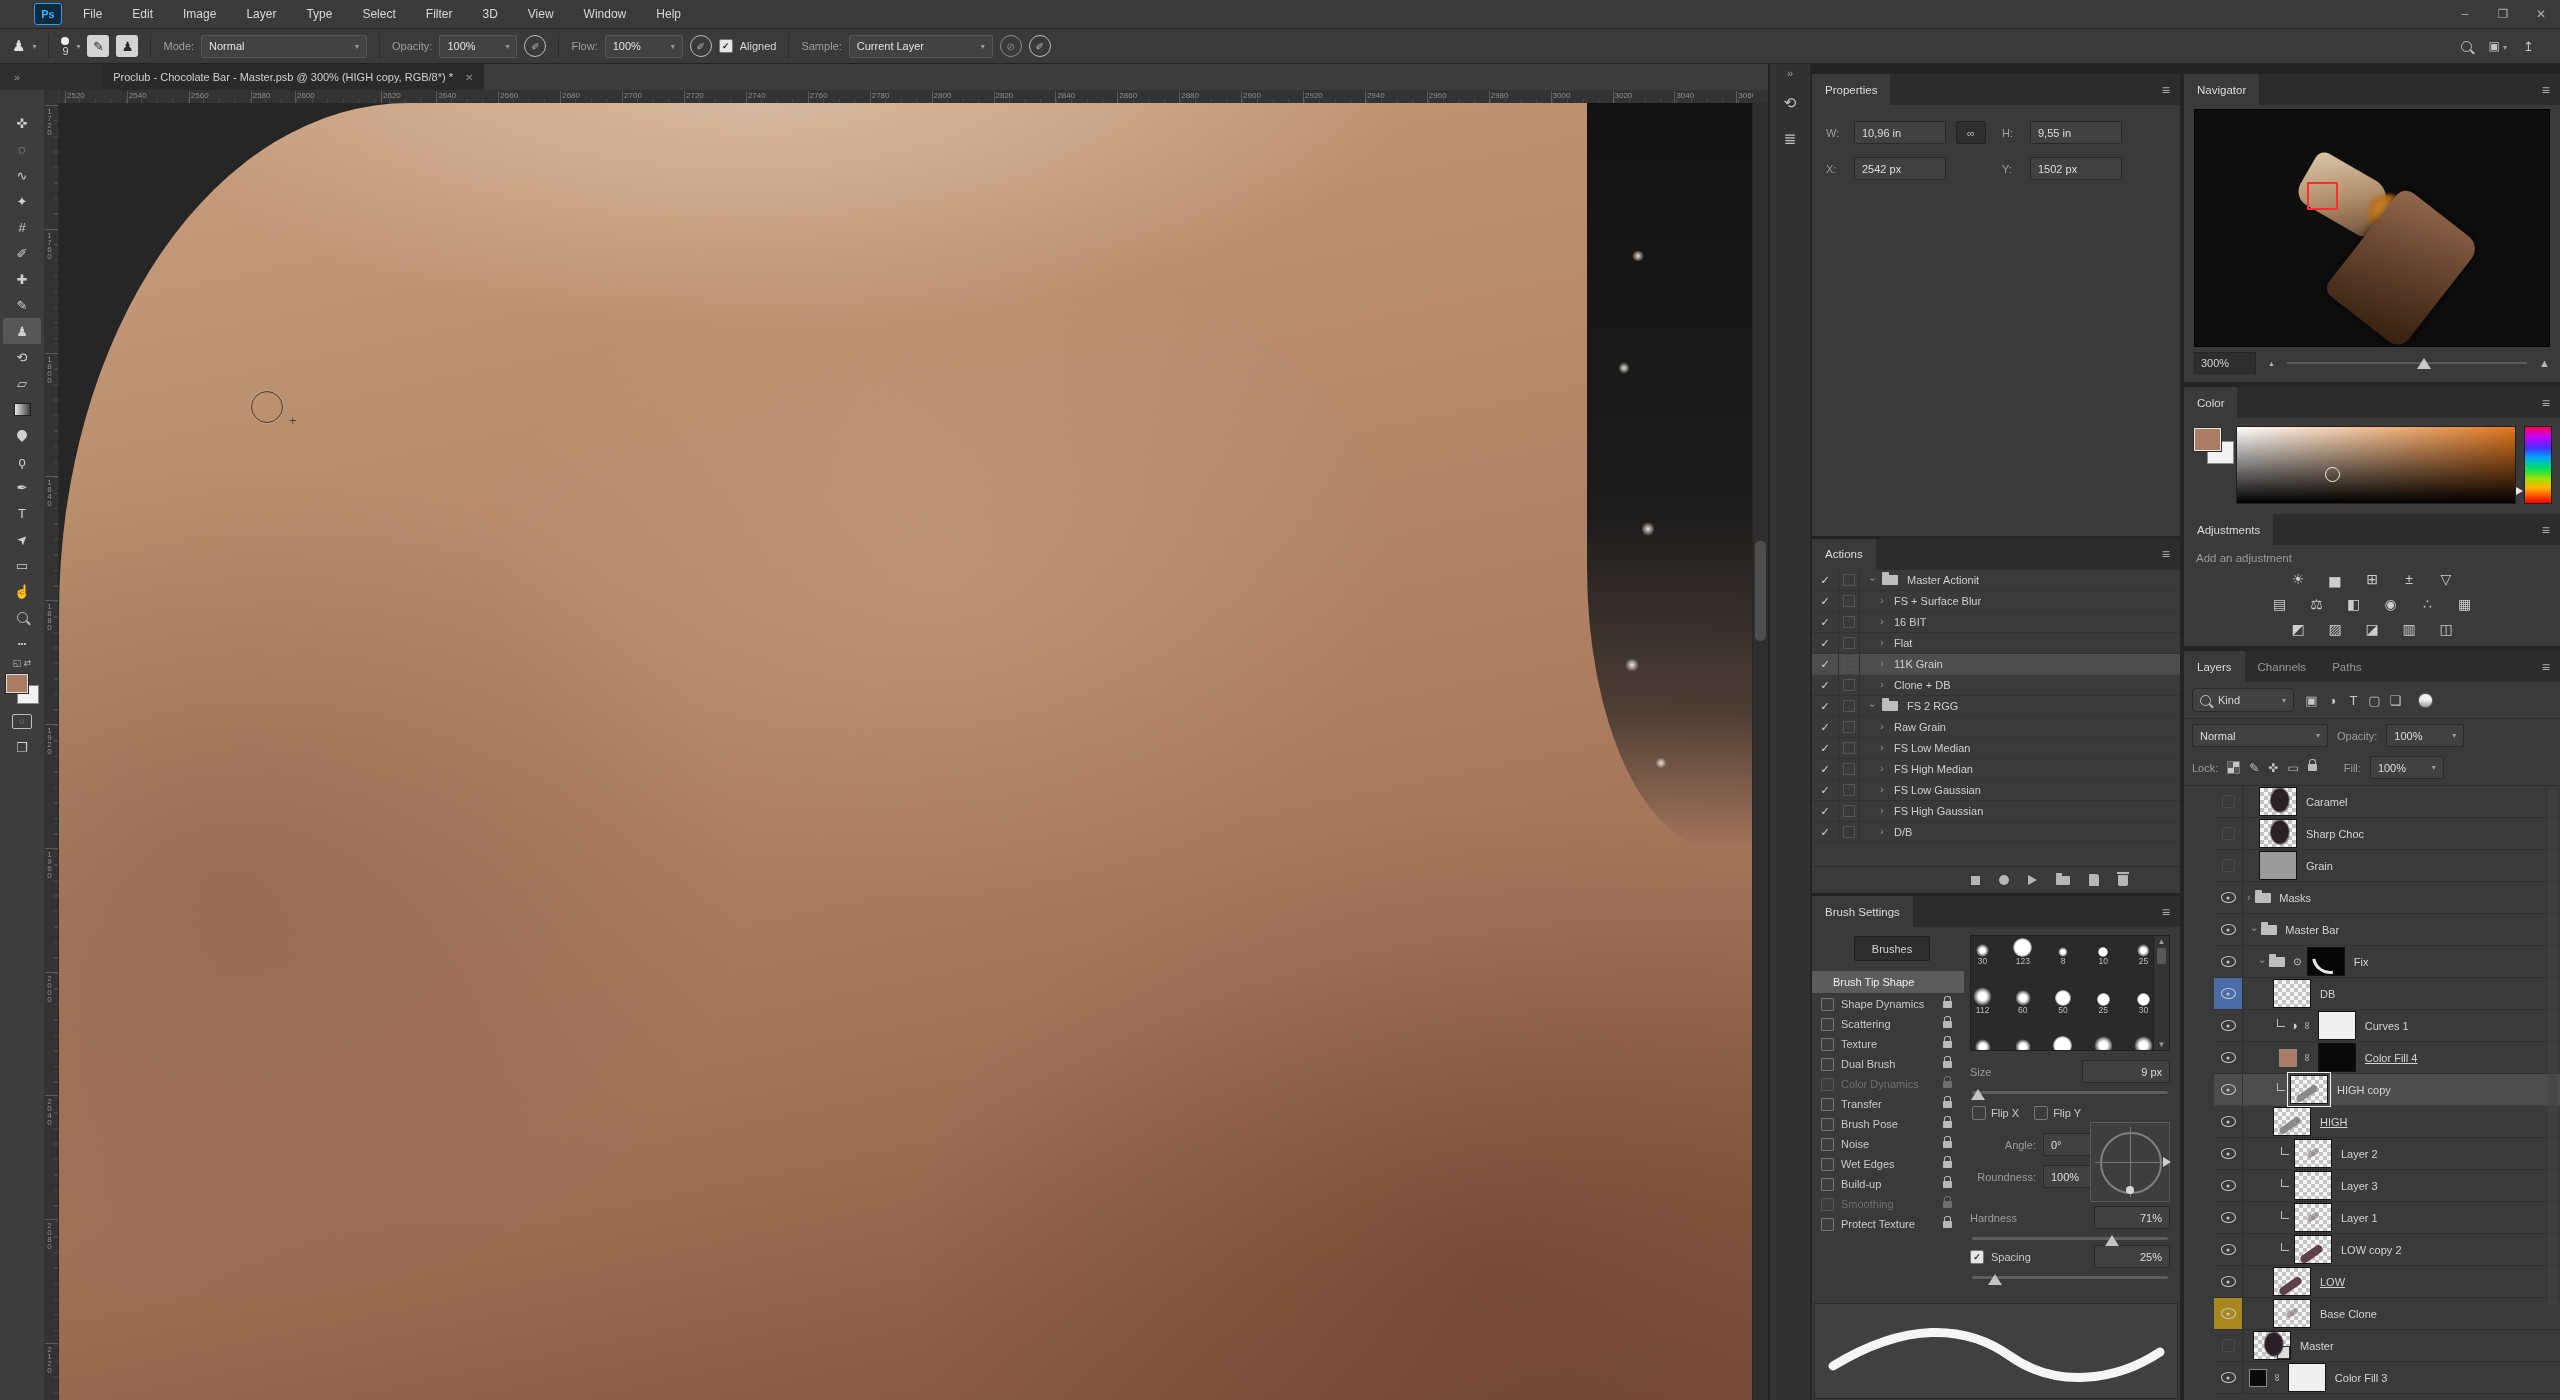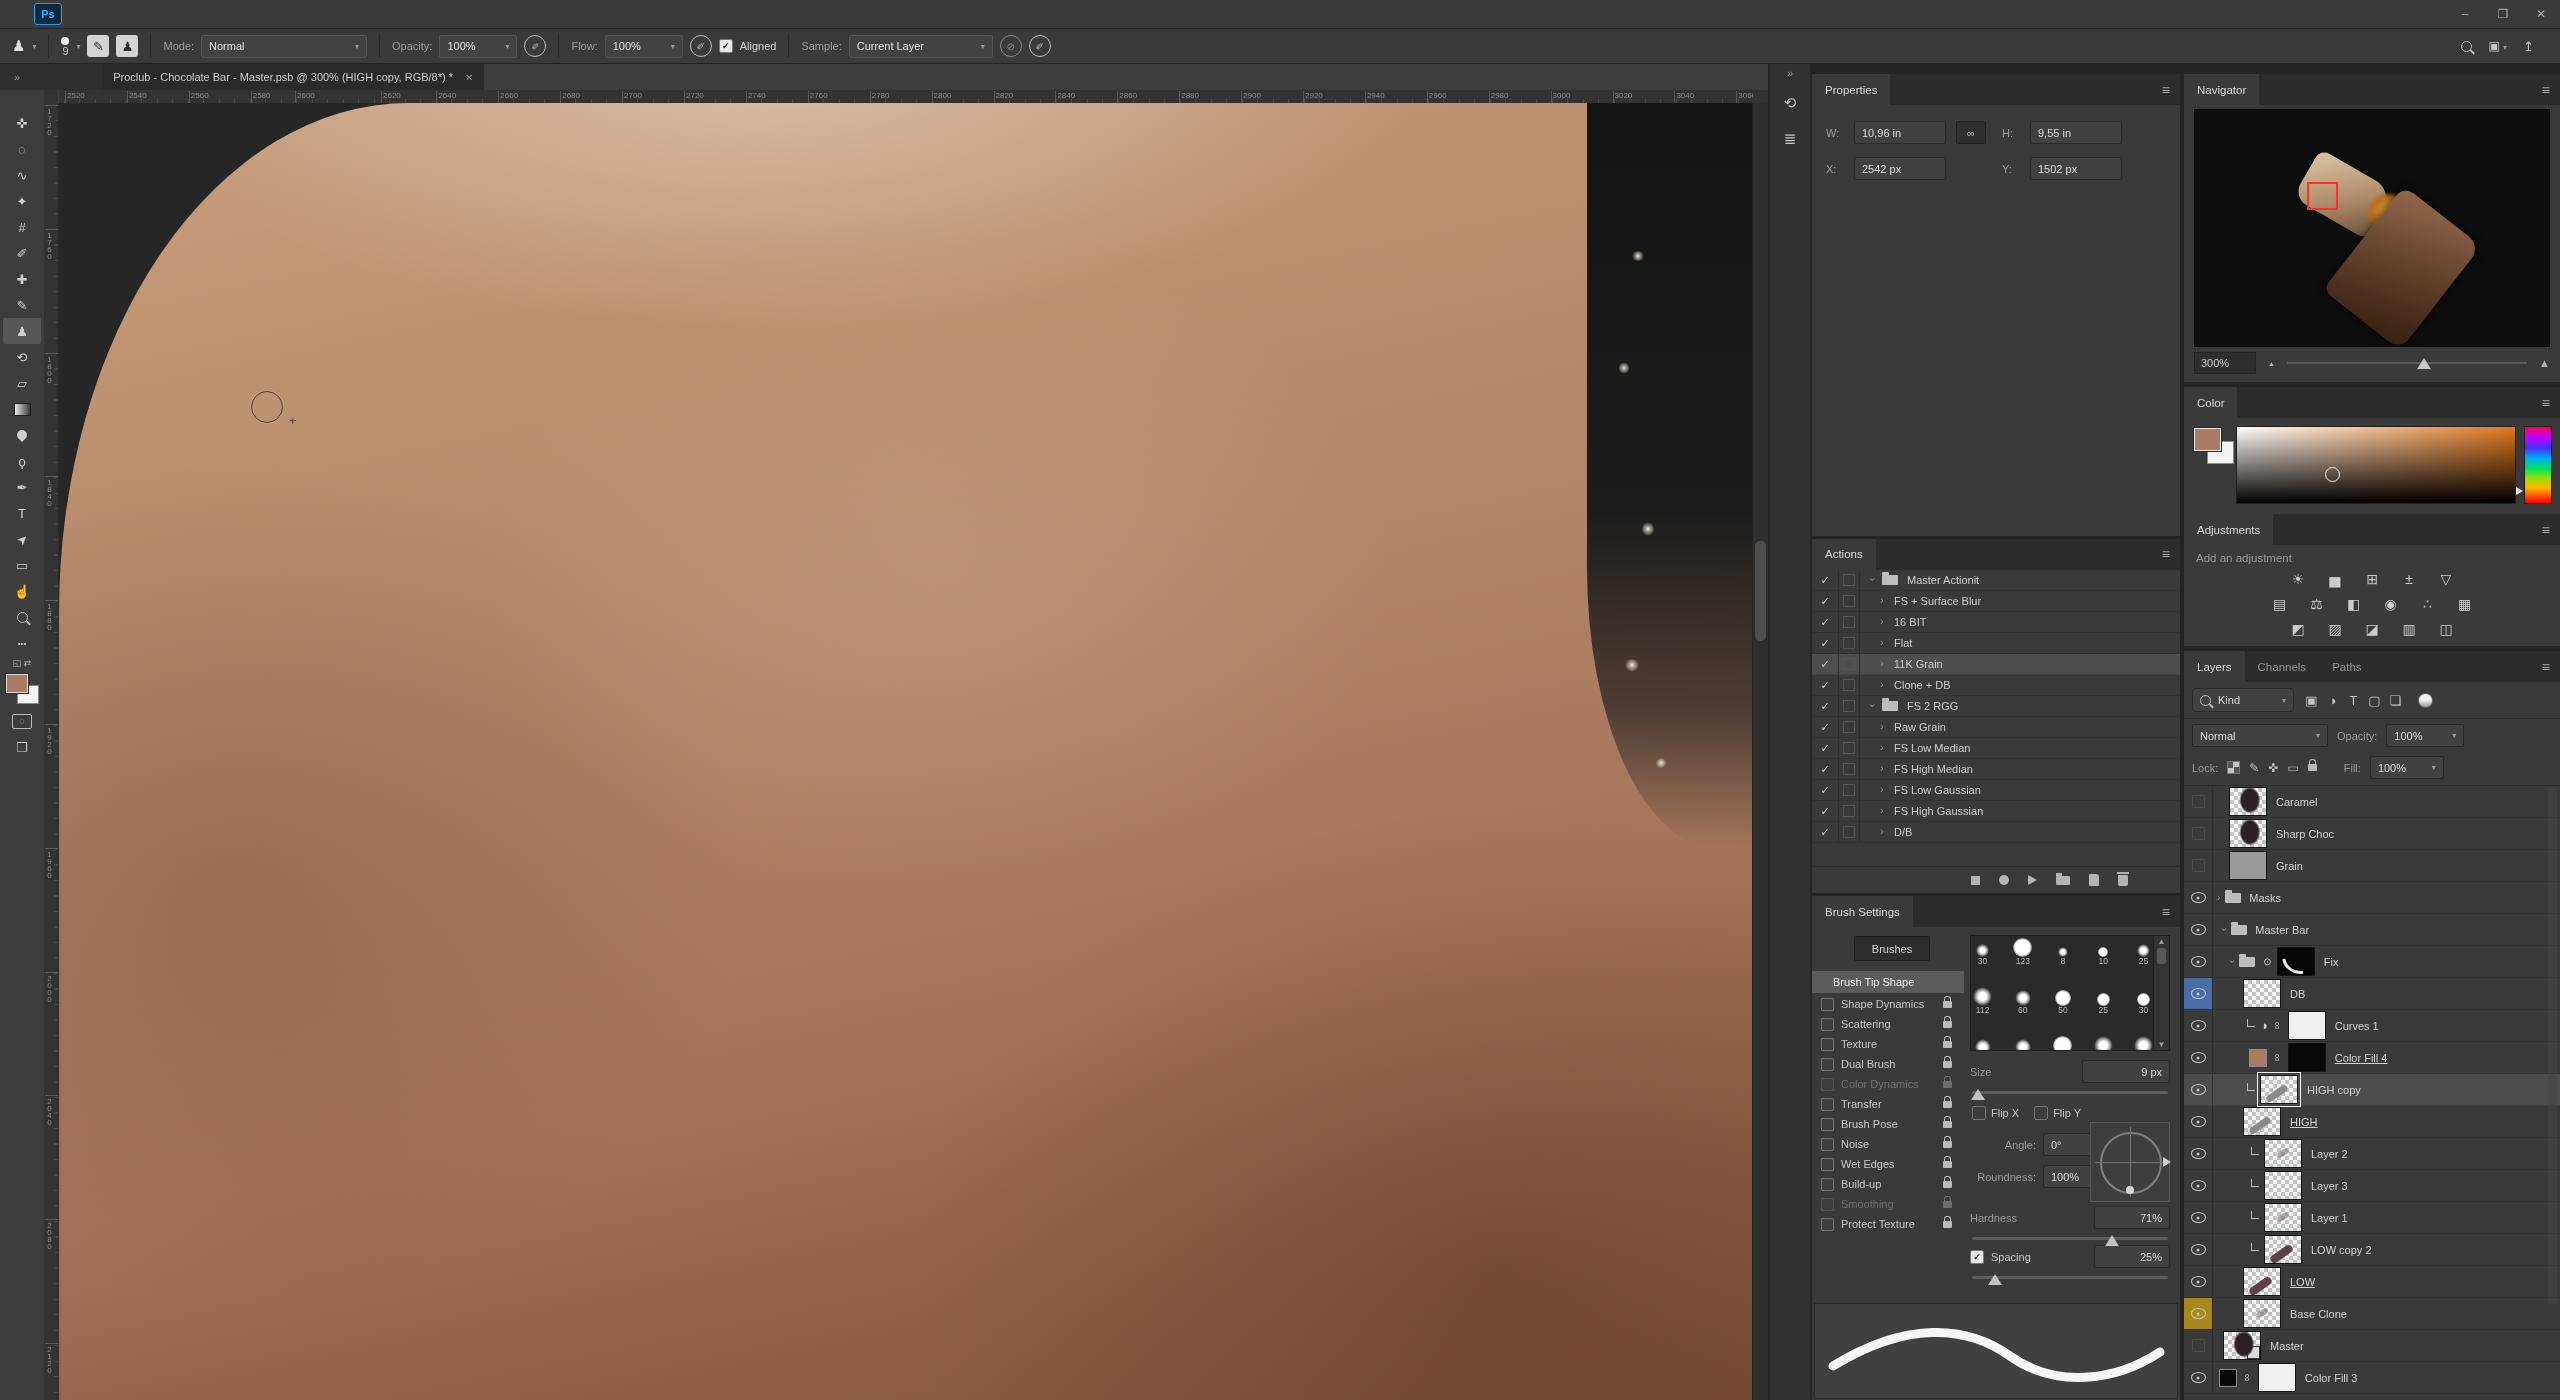"File" div.menu-items { html: none -> <div> <div>File</div> <div>Edit</div> <div>Image</div> <div>Layer</div> <div>Type</div> <div>Select</div> <div>Filter</div> <div>3D</div> <div>View</div> <div>Window</div> <div>Help</div> </div> }
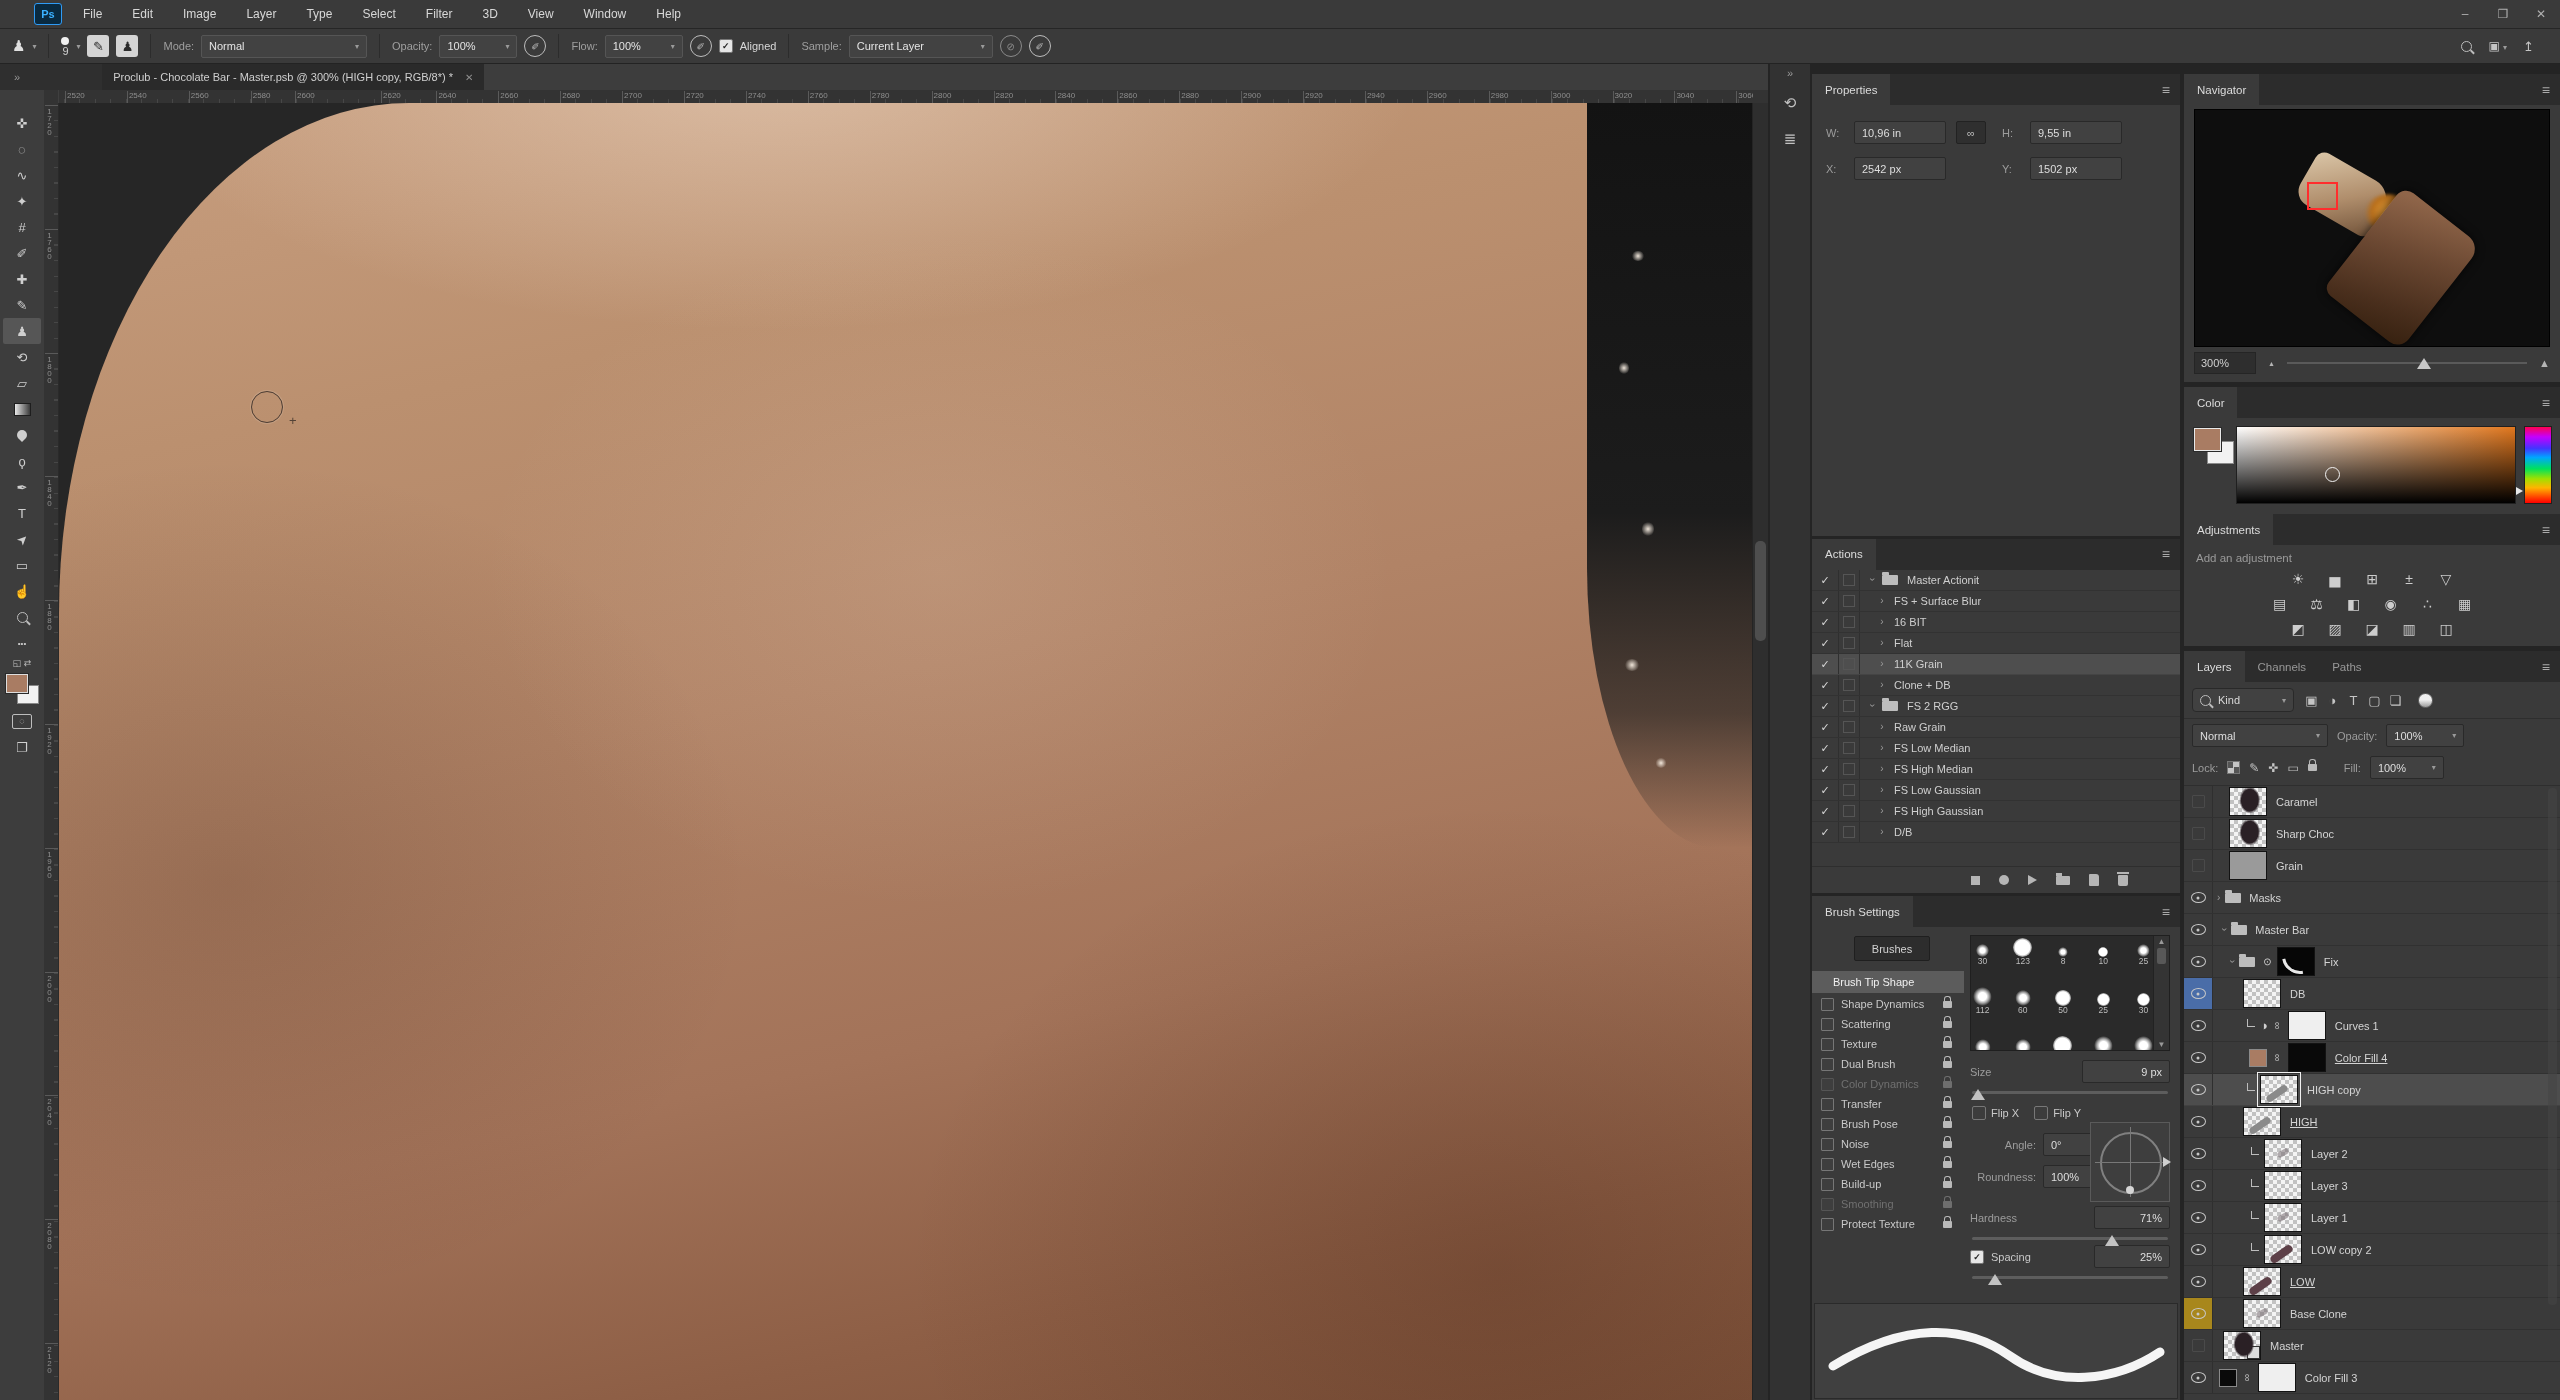"Caramel" .l-rows { padding-left: none -> 30px }
